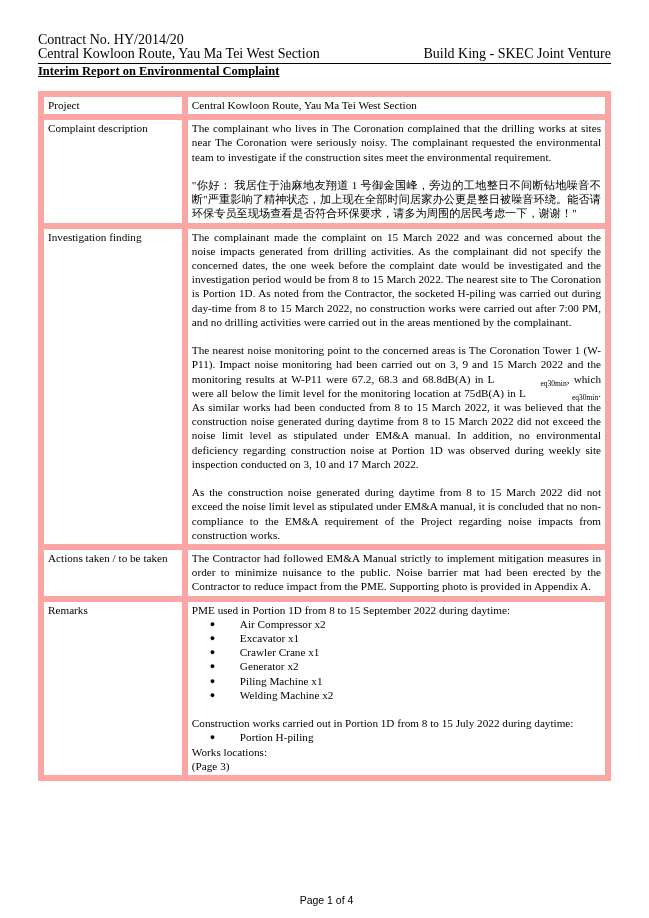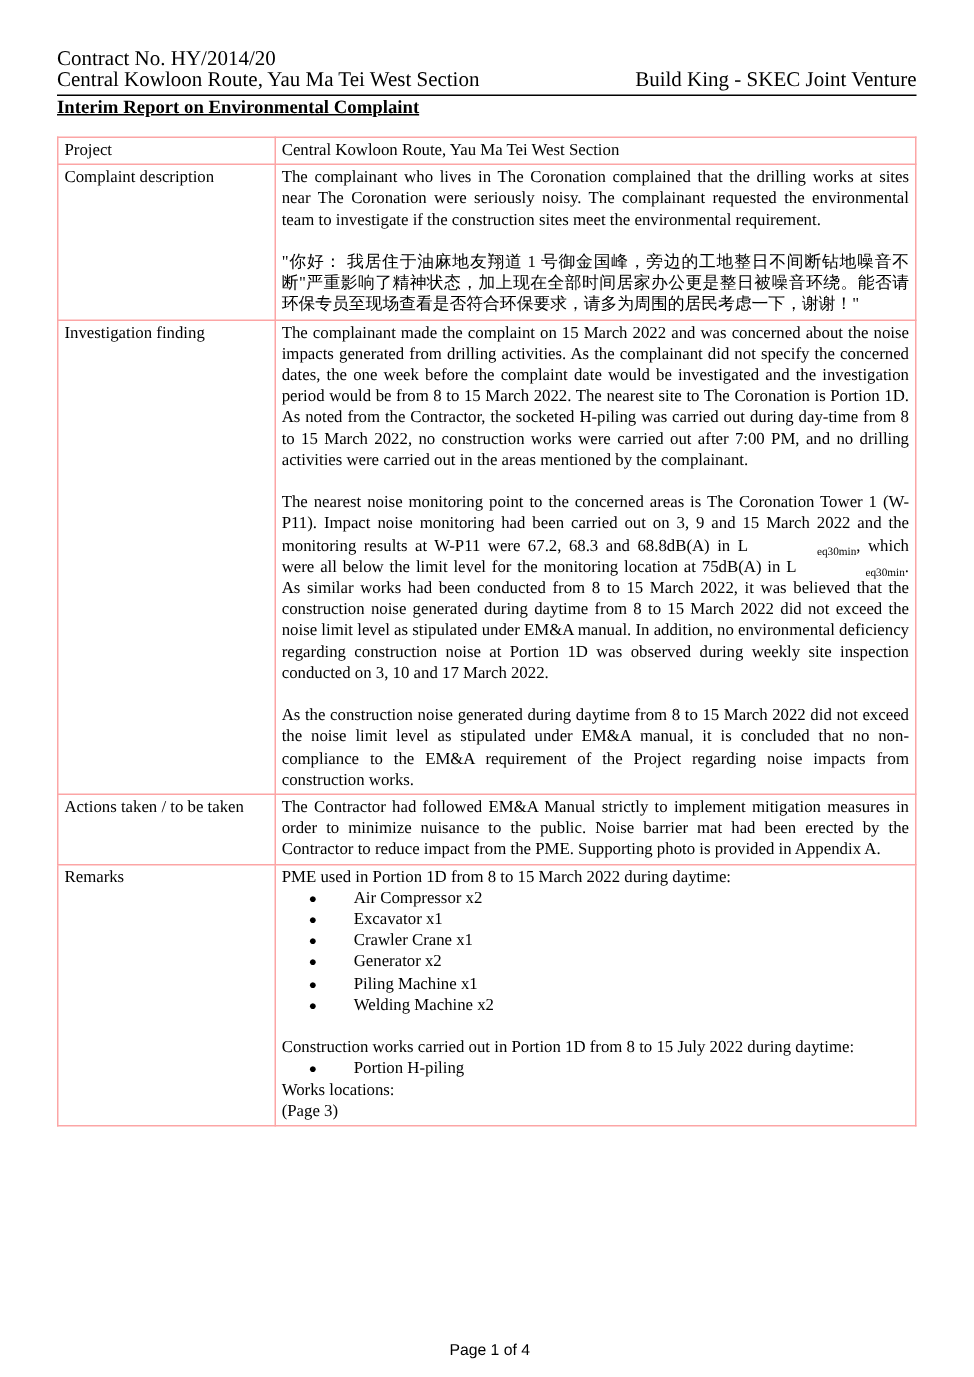"Project" table.report td { border: 1px solid #fca5a5 -> 6px solid #fca5a5 }
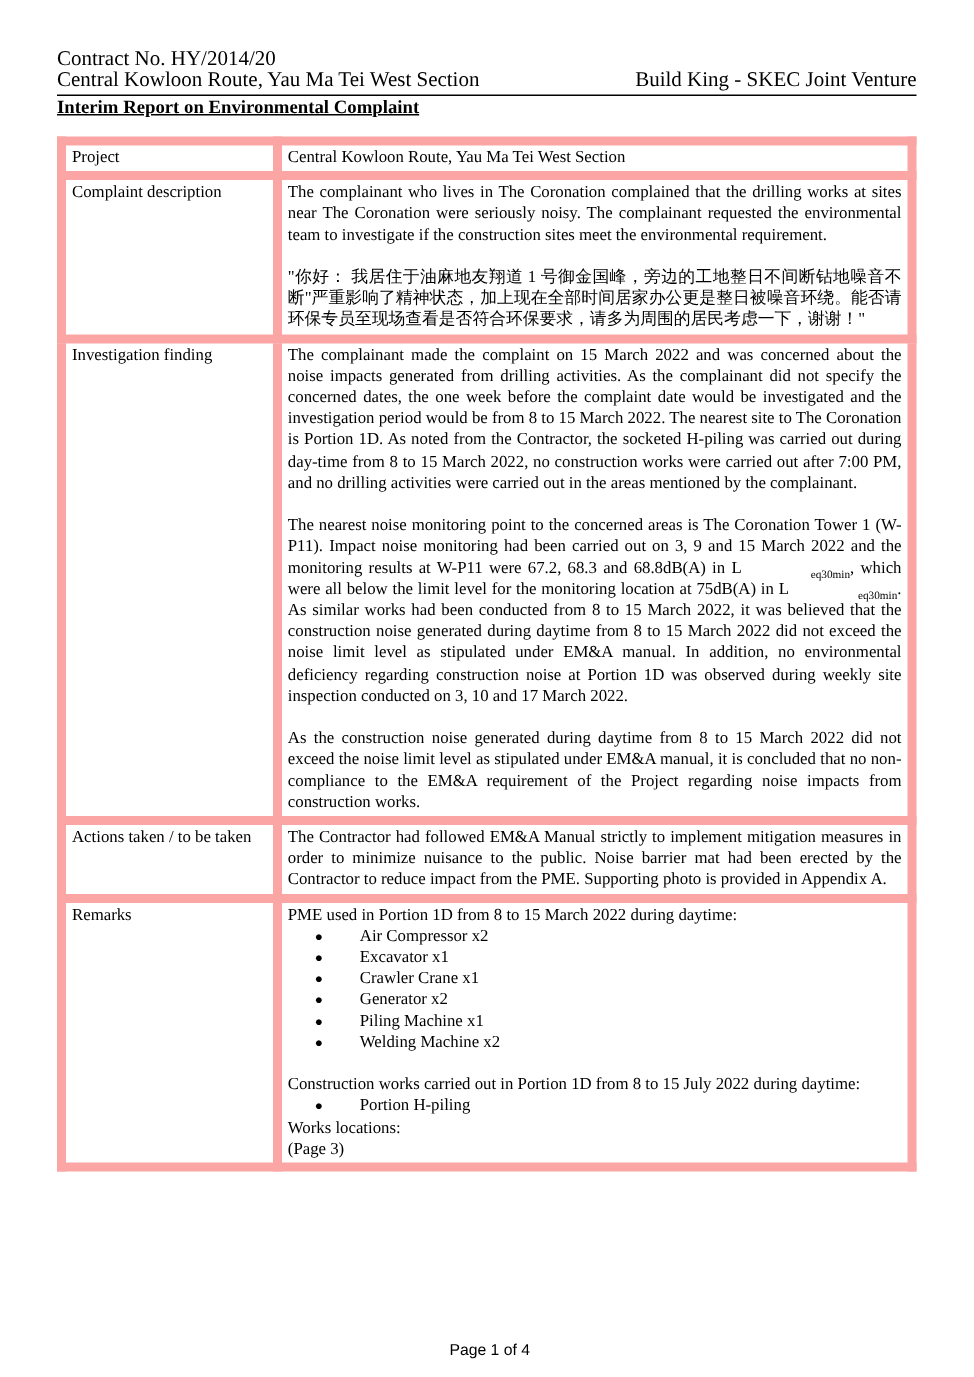"PME used in Portion 1D" p.nospace { text: March -> September }
